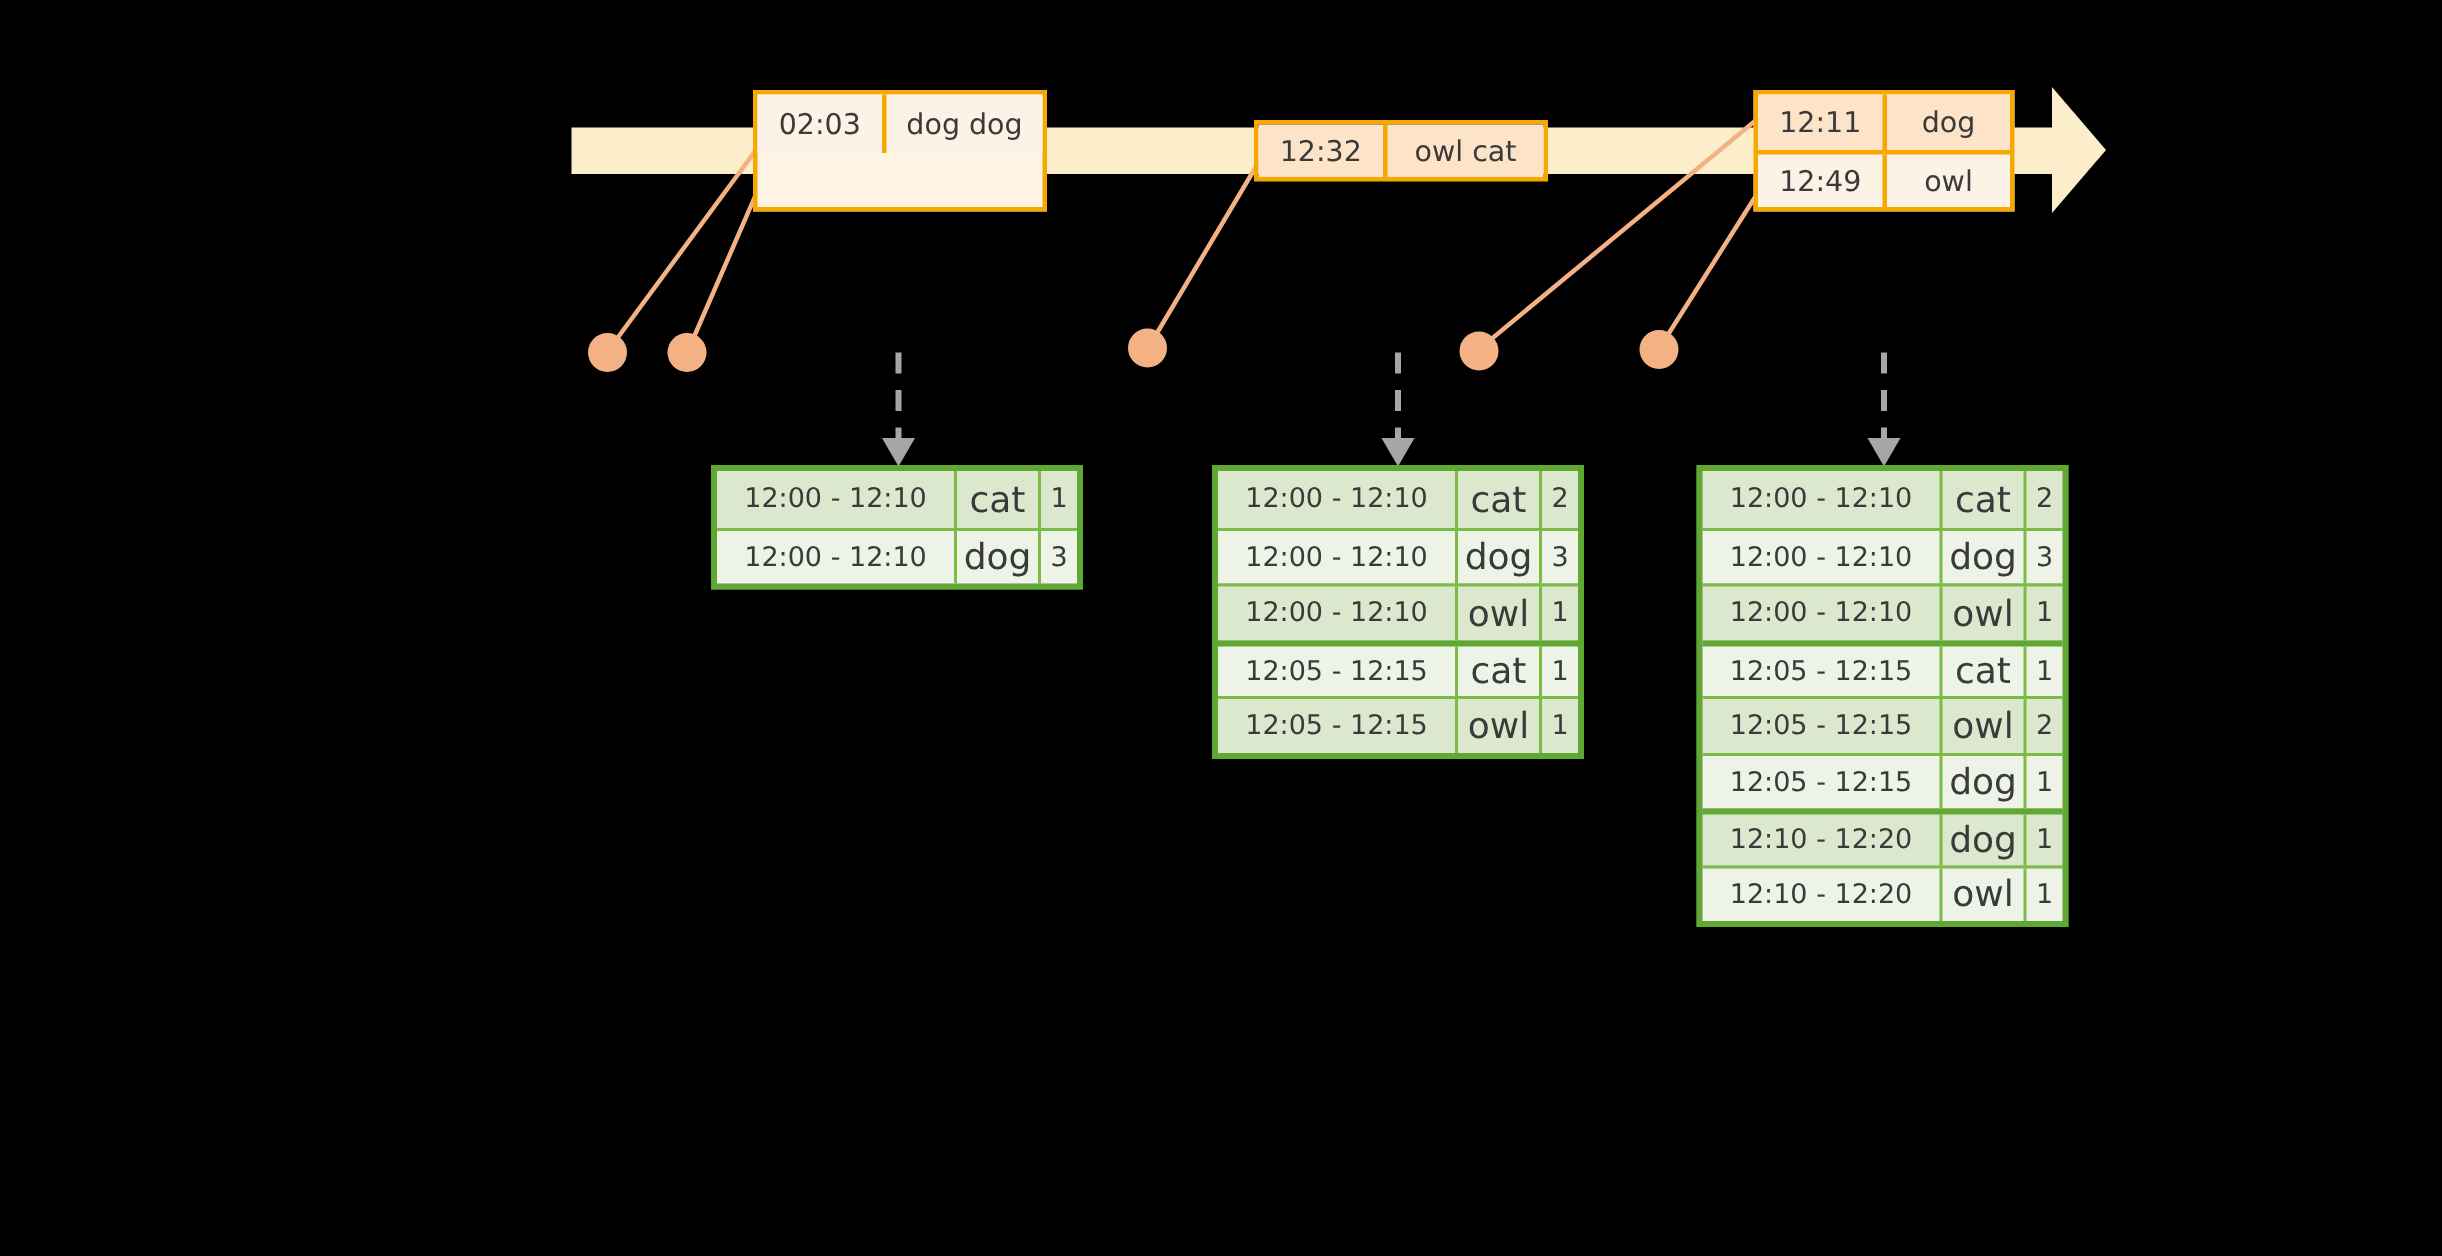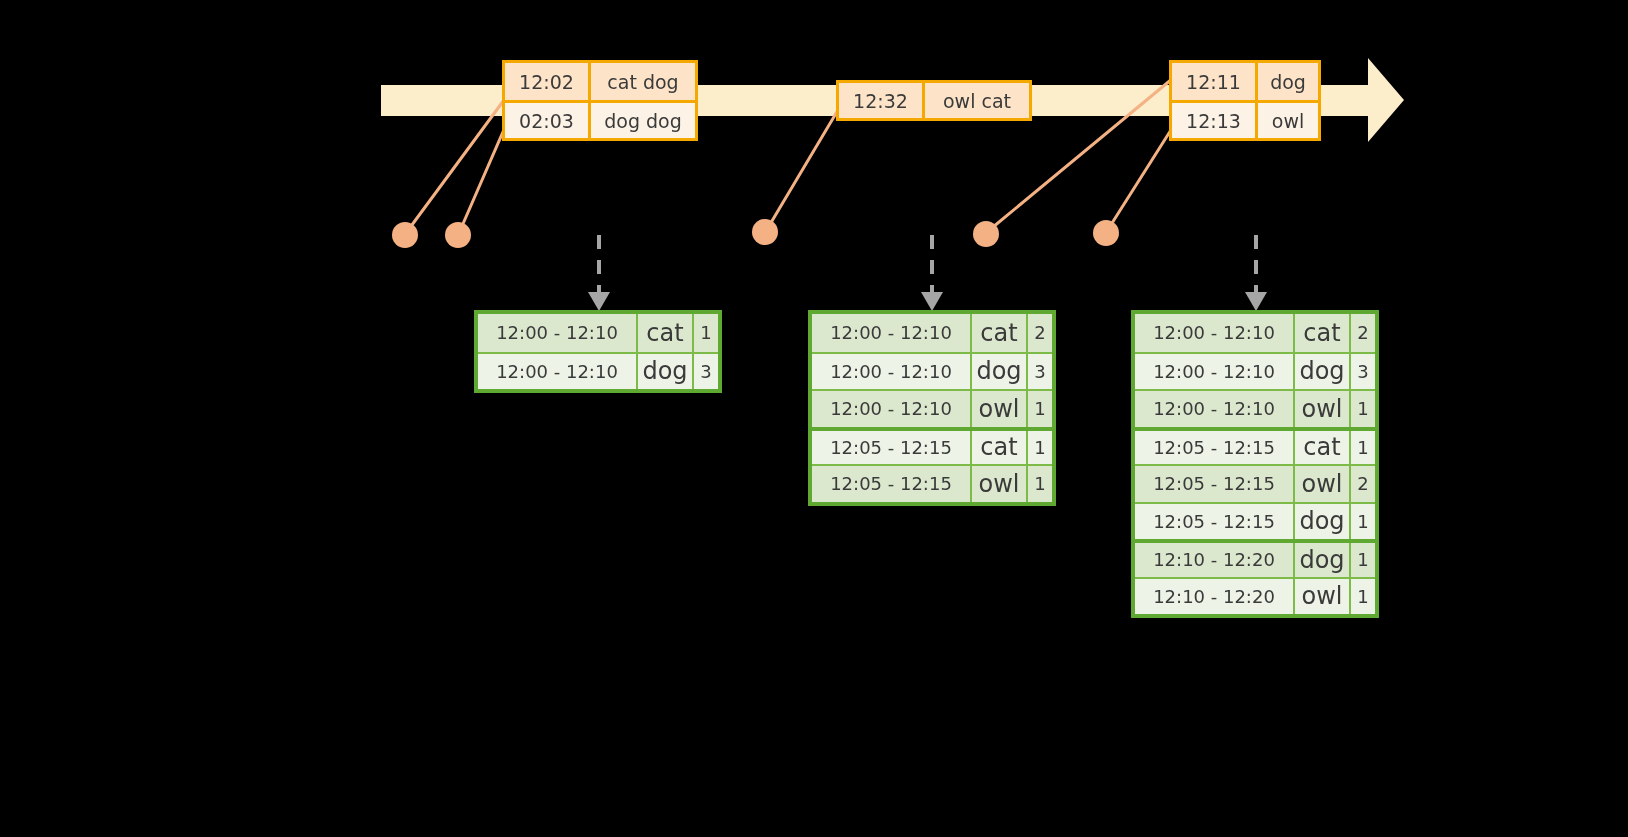"12:02" div.event-row { html: <div> <div>12:02</div> <div>cat dog</div> </div> -> none }
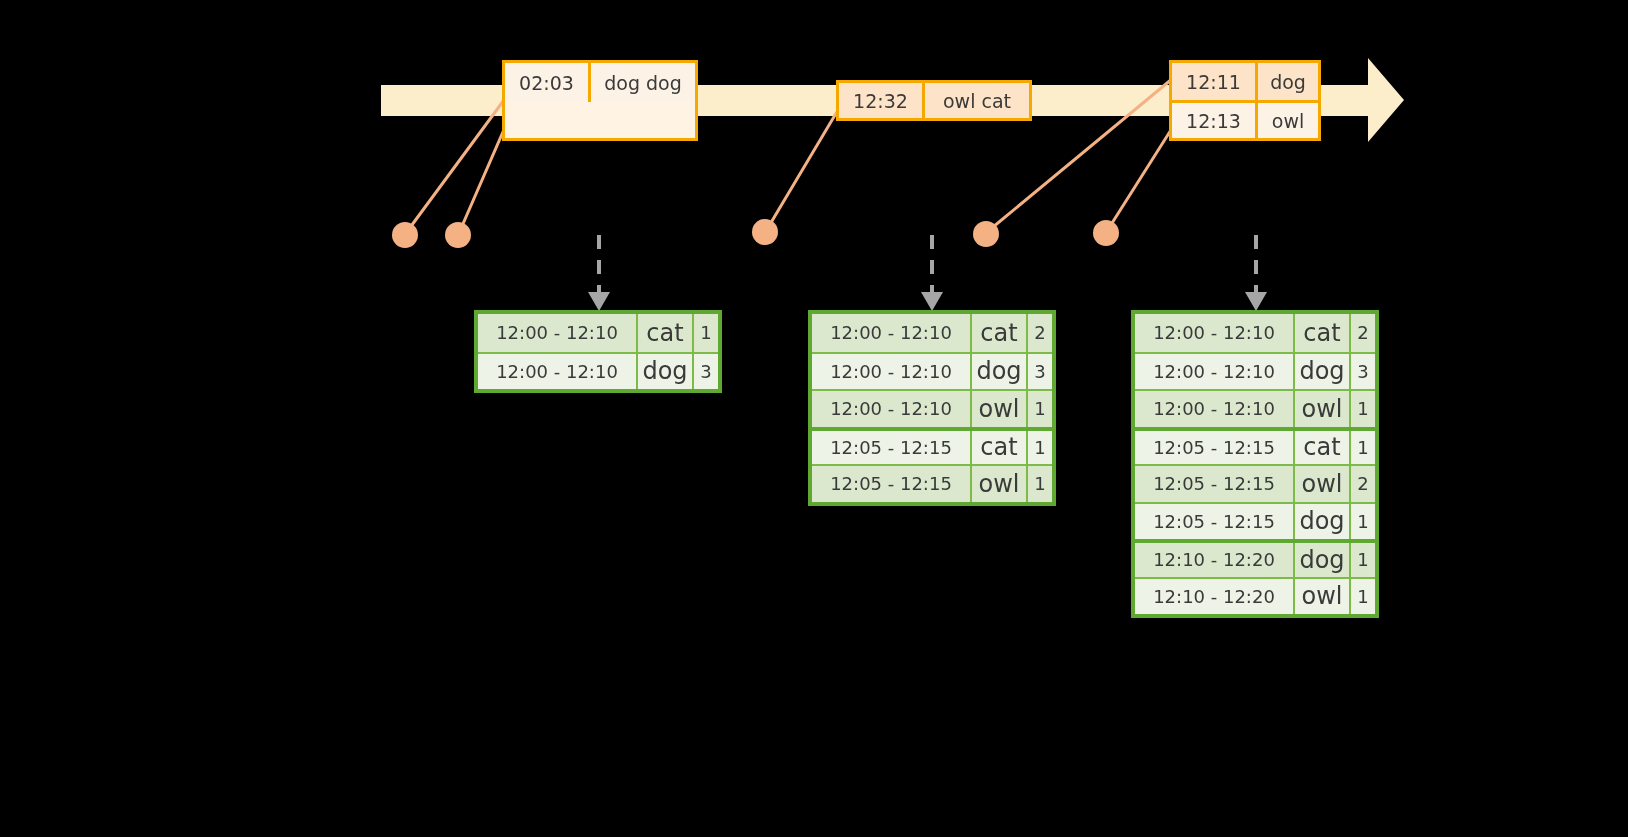"12:11" div.event-box { width: 152px -> 174px }
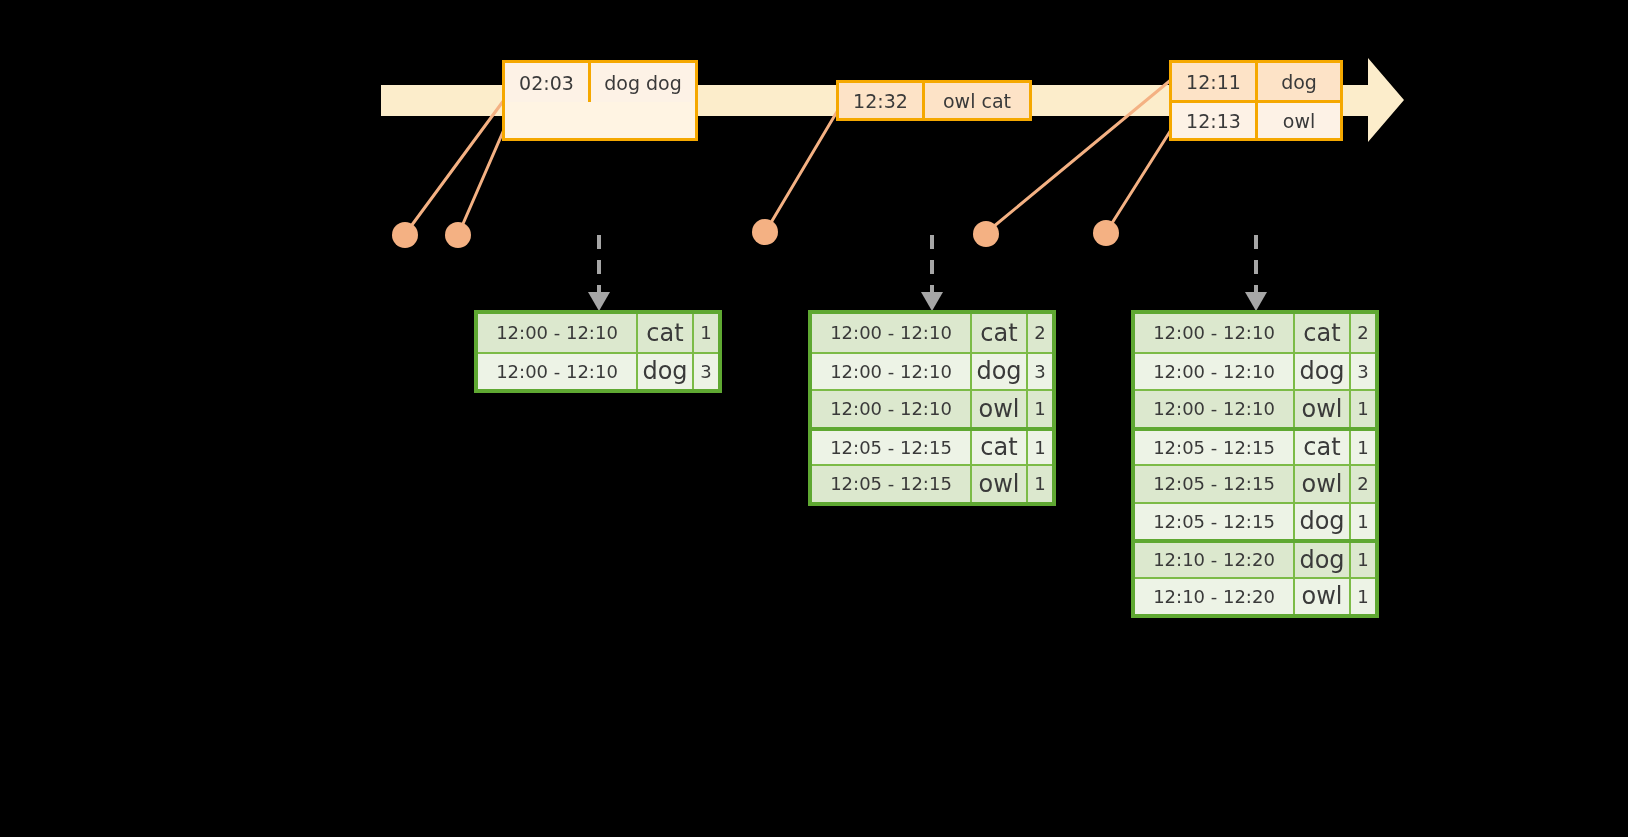"12:13" div.event-time { text: 12:13 -> 12:49 }
